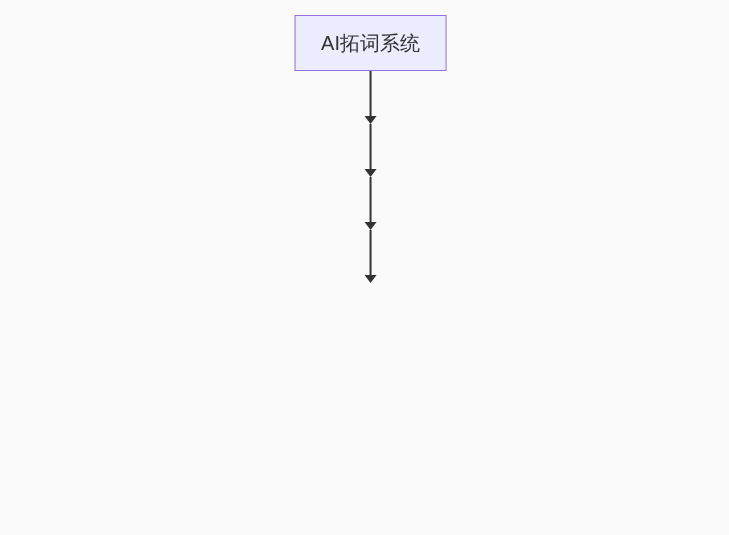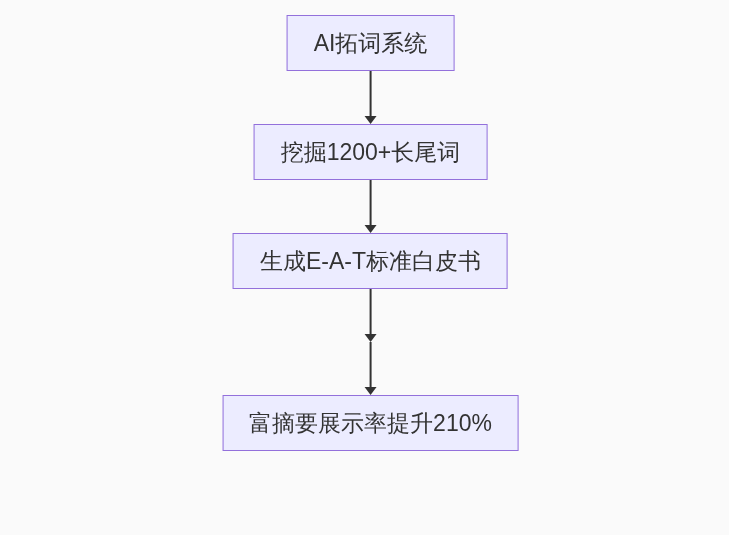"AI拓词系统" .node { font-size: 23px -> 20px }
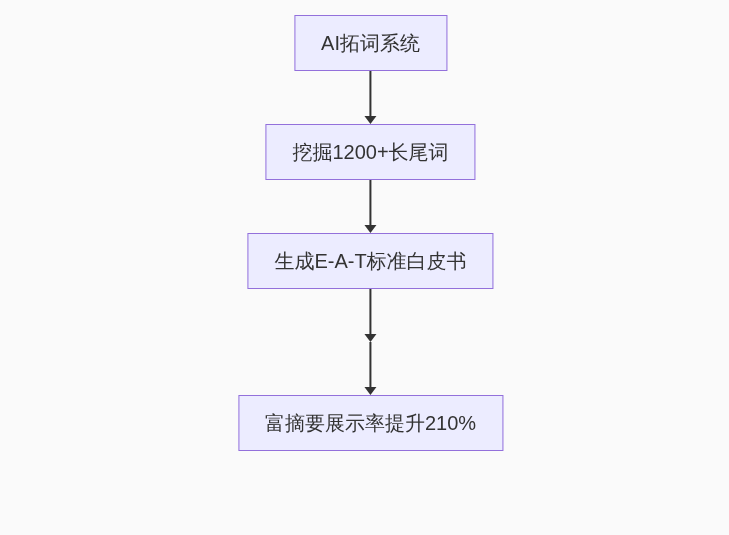"挖掘1200+长尾词" div.node { html: <div> <span>挖掘1200+长尾词</span> </div> -> none }
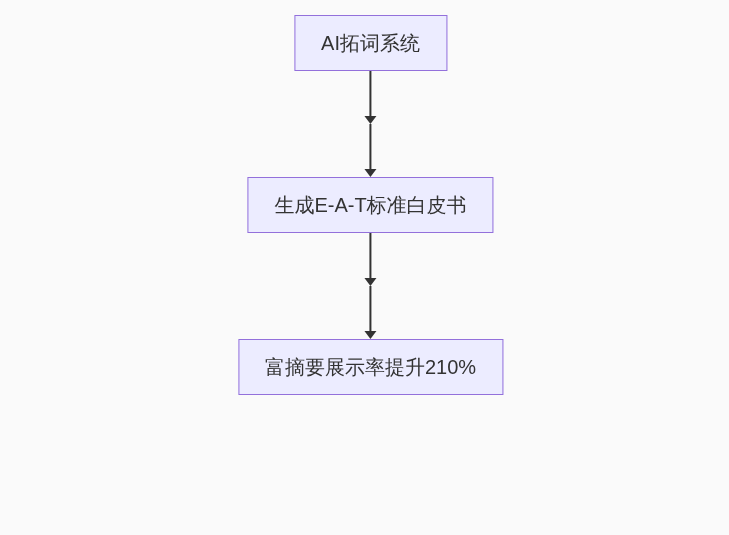"生成E-A-T标准白皮书" div.node { html: <div> <span>生成E-A-T标准白皮书</span> </div> -> none }
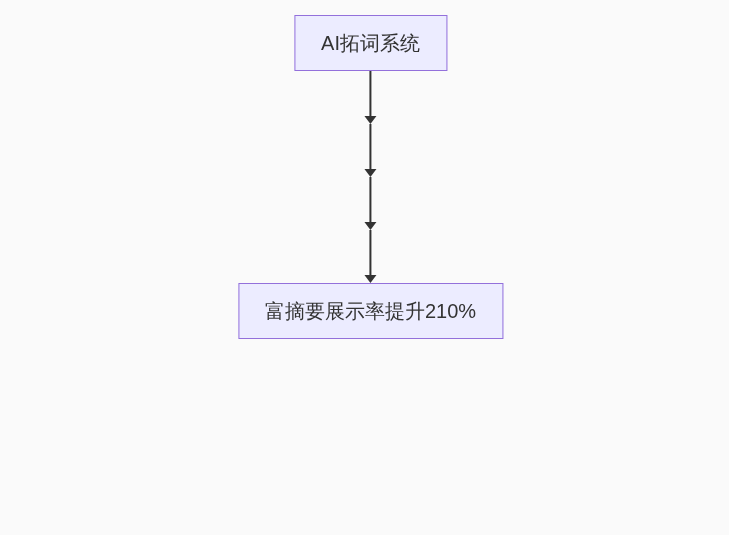"富摘要展示率提升210%" div.node { html: <div> <span>富摘要展示率提升210%</span> </div> -> none }
